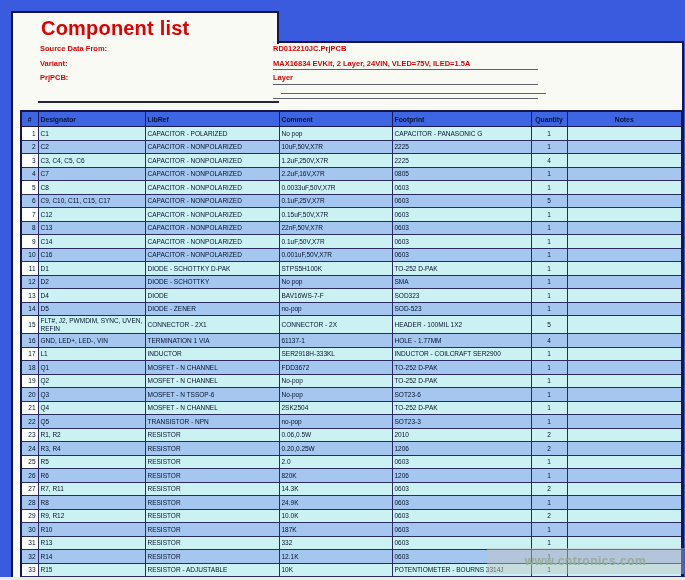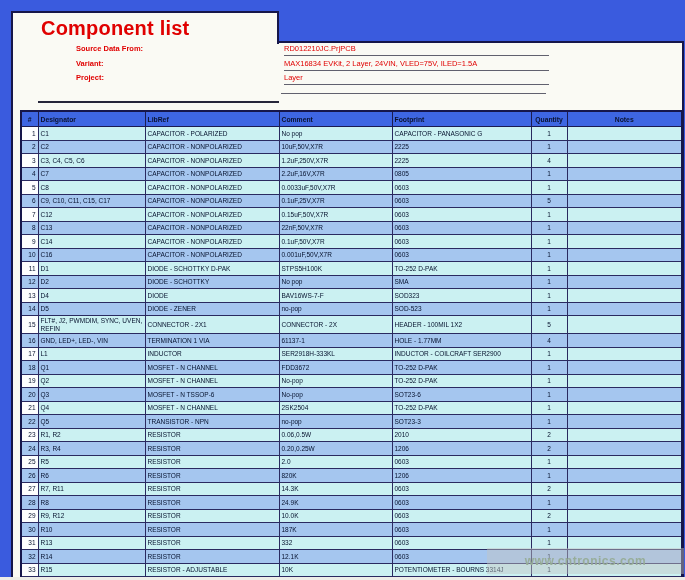"Source Data From:" .meta-label { margin-left: 36px -> none }
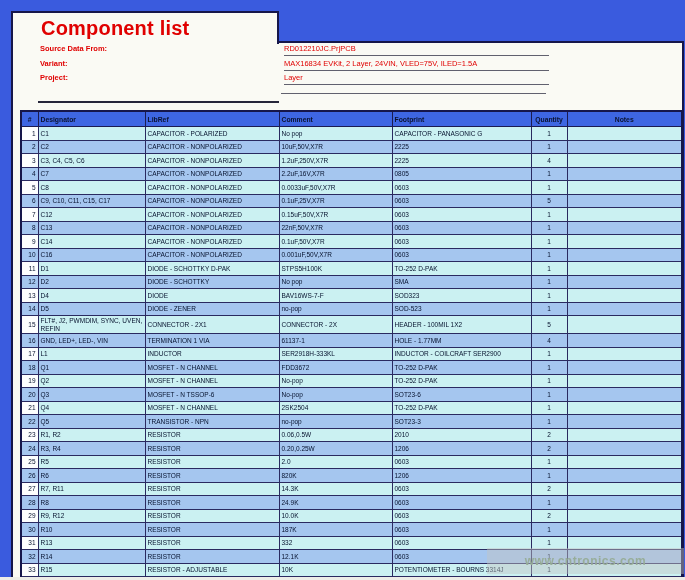"RD012210JC.PrjPCB" .meta-value { font-weight: normal -> bold; left: 284px -> 273px; padding-bottom: 2px -> 16px }
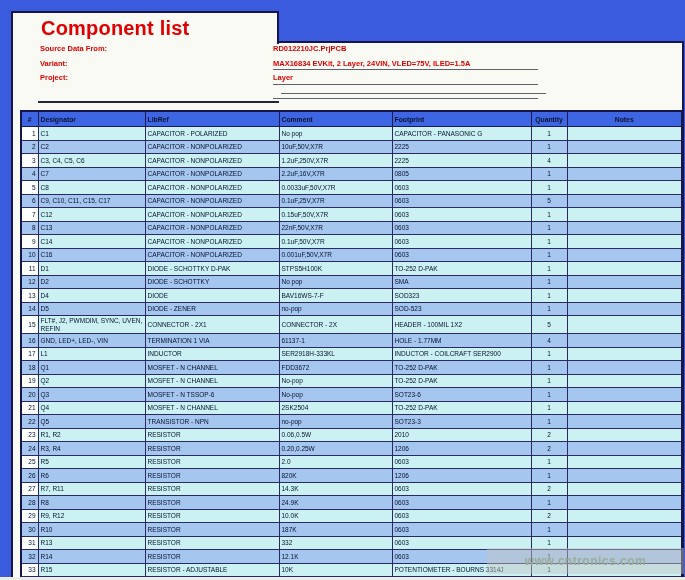"Project:" div.meta-label { text: Project -> PrjPCB }
